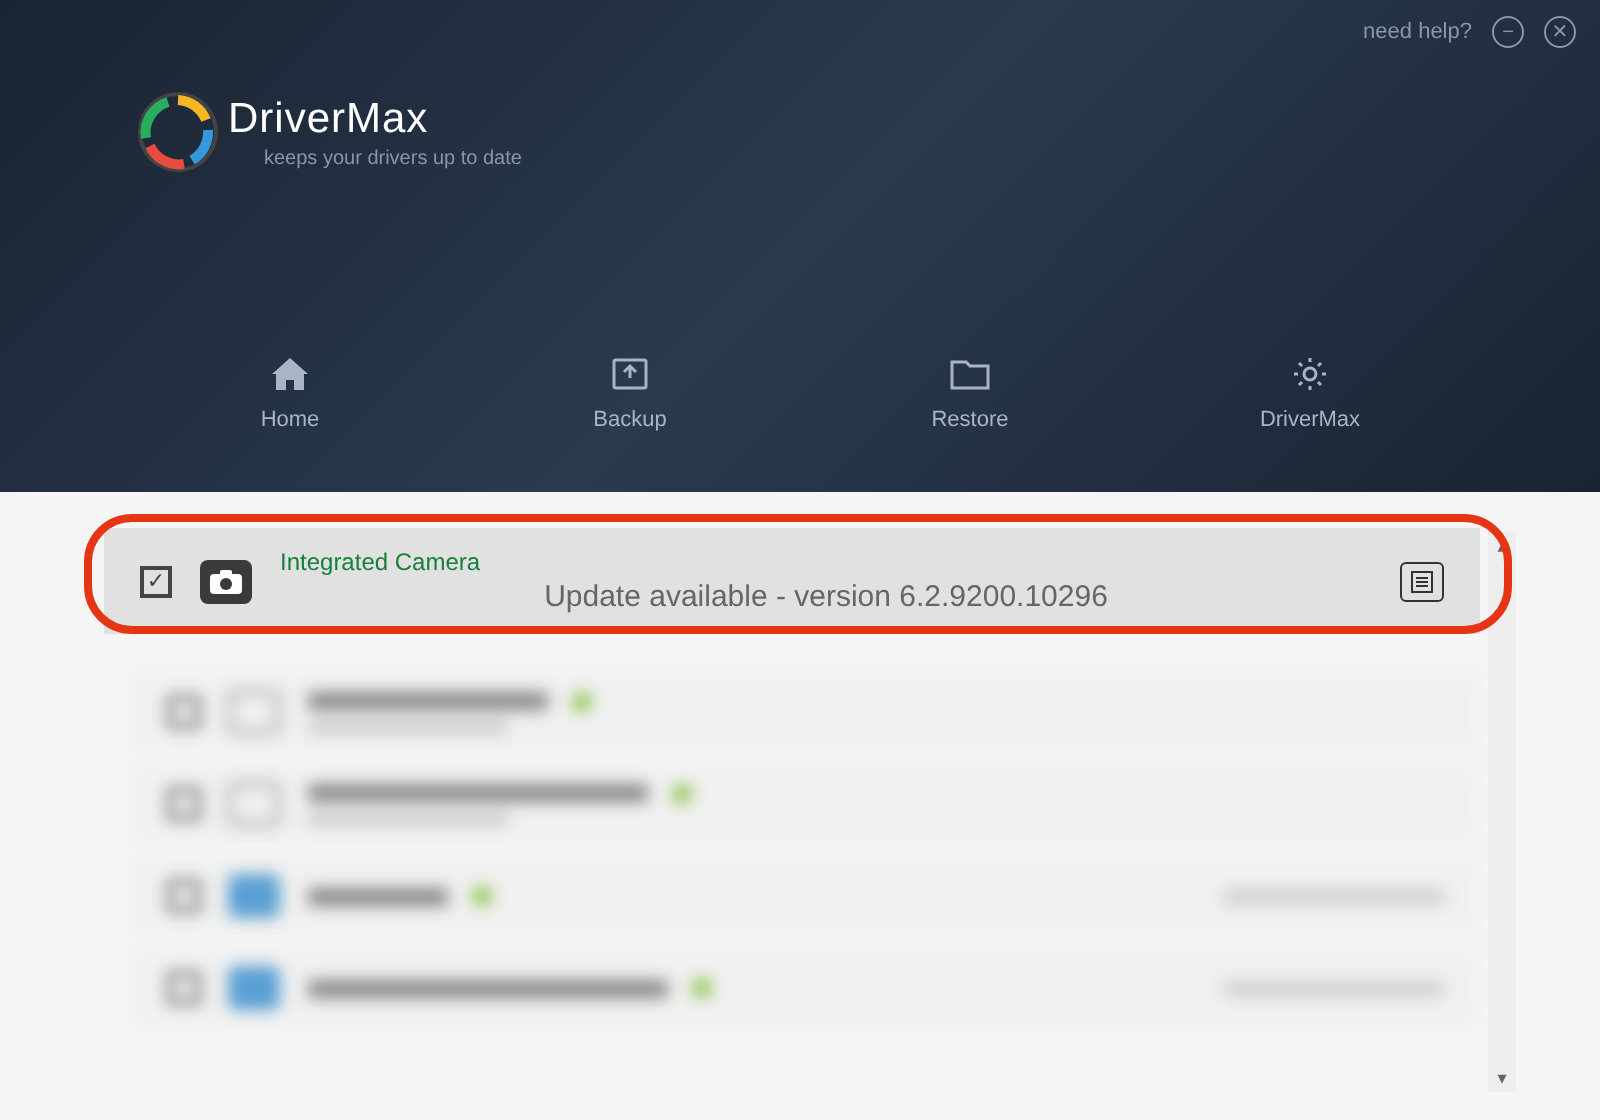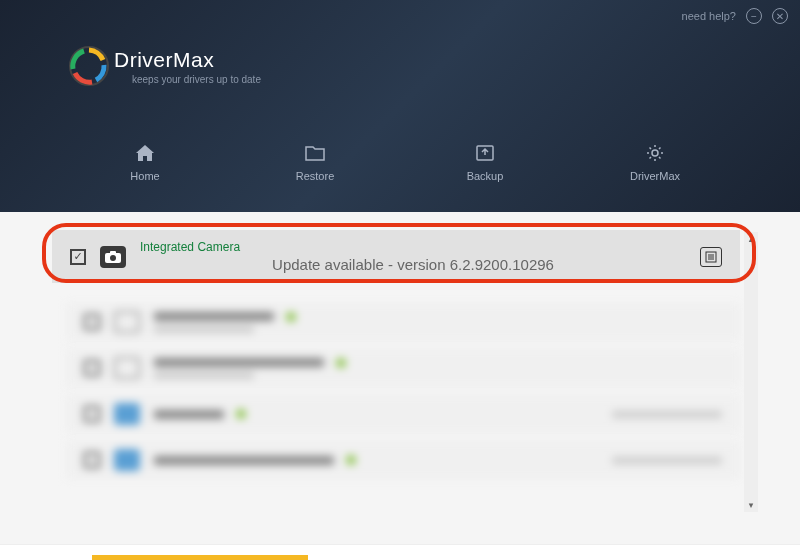"need help?" .header-bg { height: 212px -> 246px }
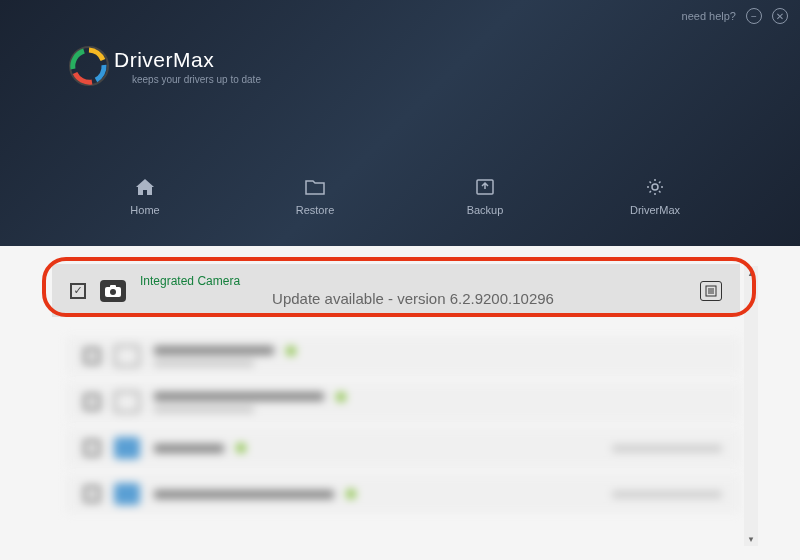"Restore" div.tab { order: before "Backup" -> after "Backup" }
